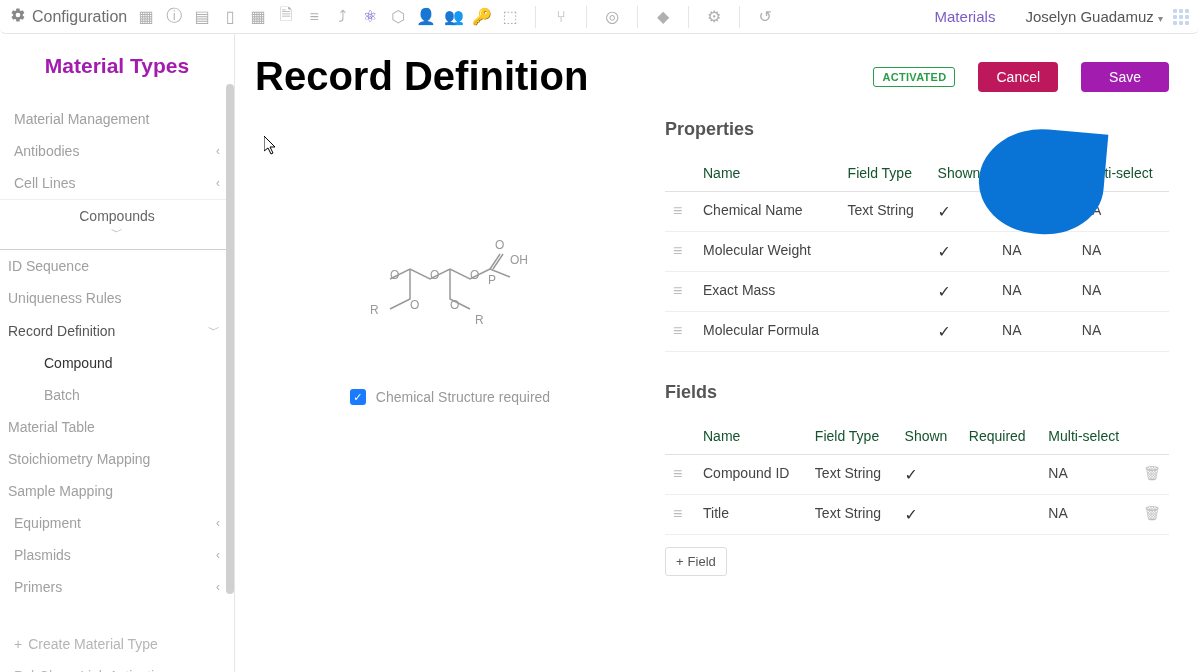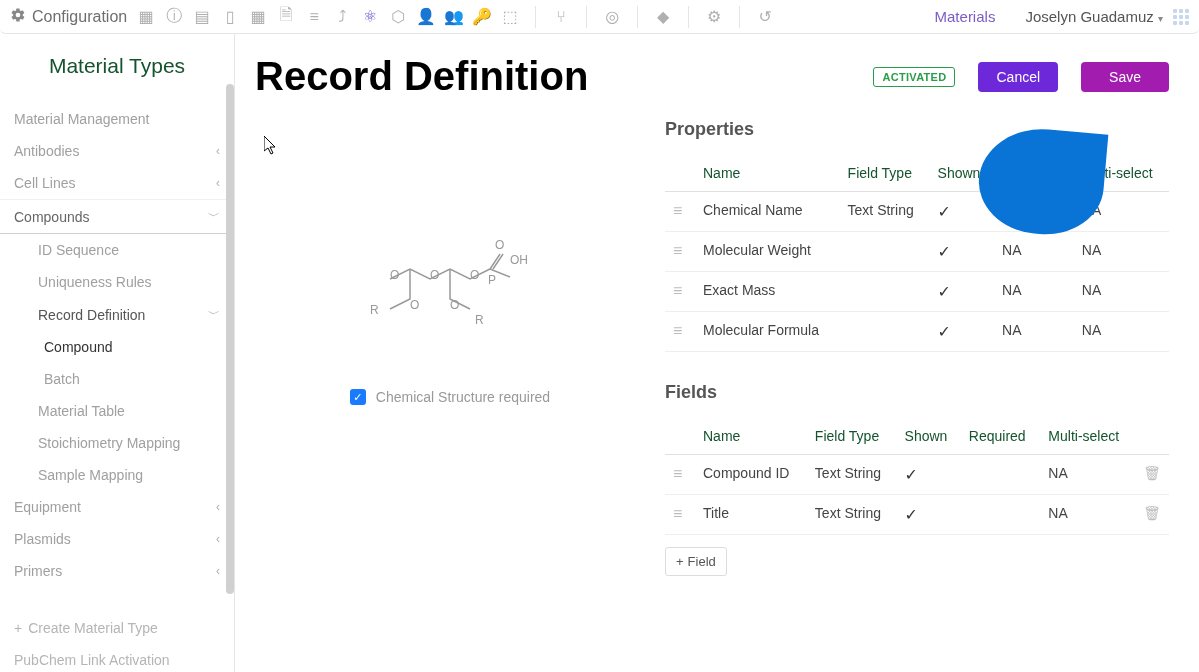"Material Types" .sidebar h2 { color: #14532d -> #a21caf; font-weight: 400 -> 700 }
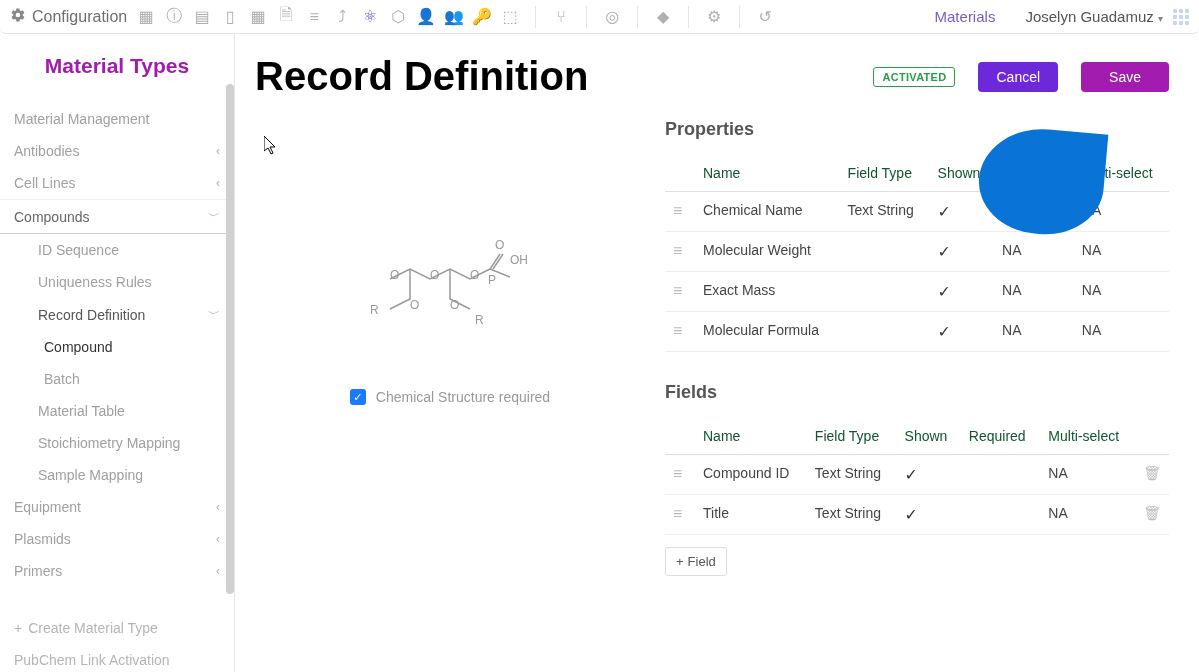"Cancel" .btn-cancel { background: #6d28d9 -> #be185d }
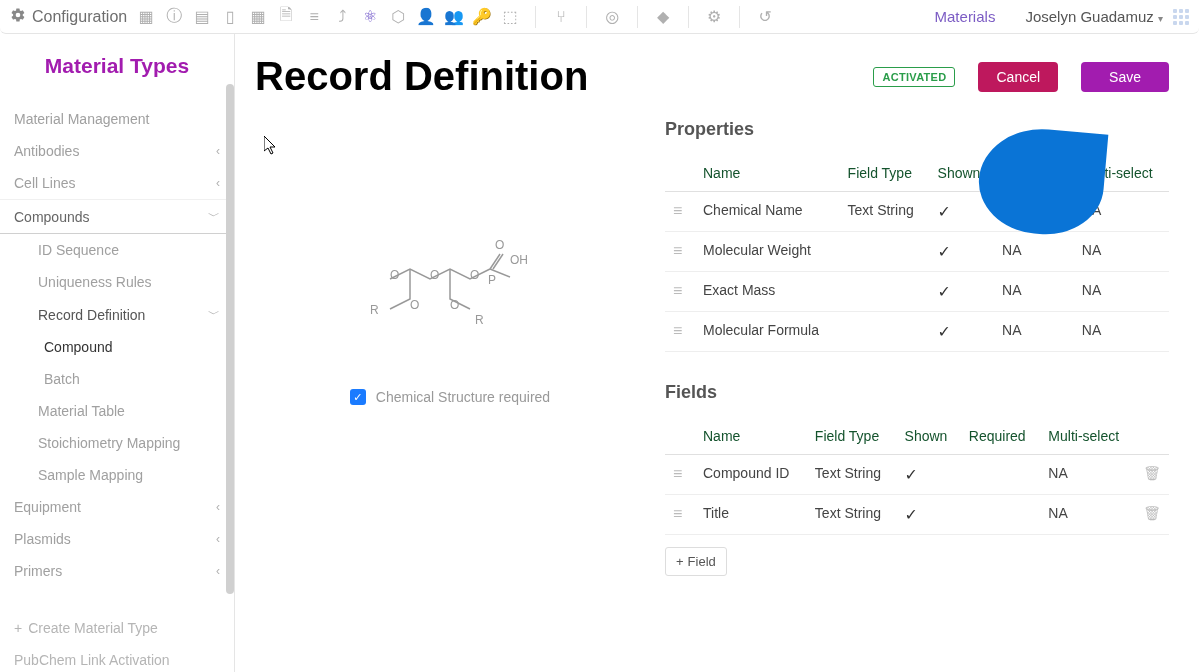"Compounds" .side-item.expanded { flex-direction: none -> column }
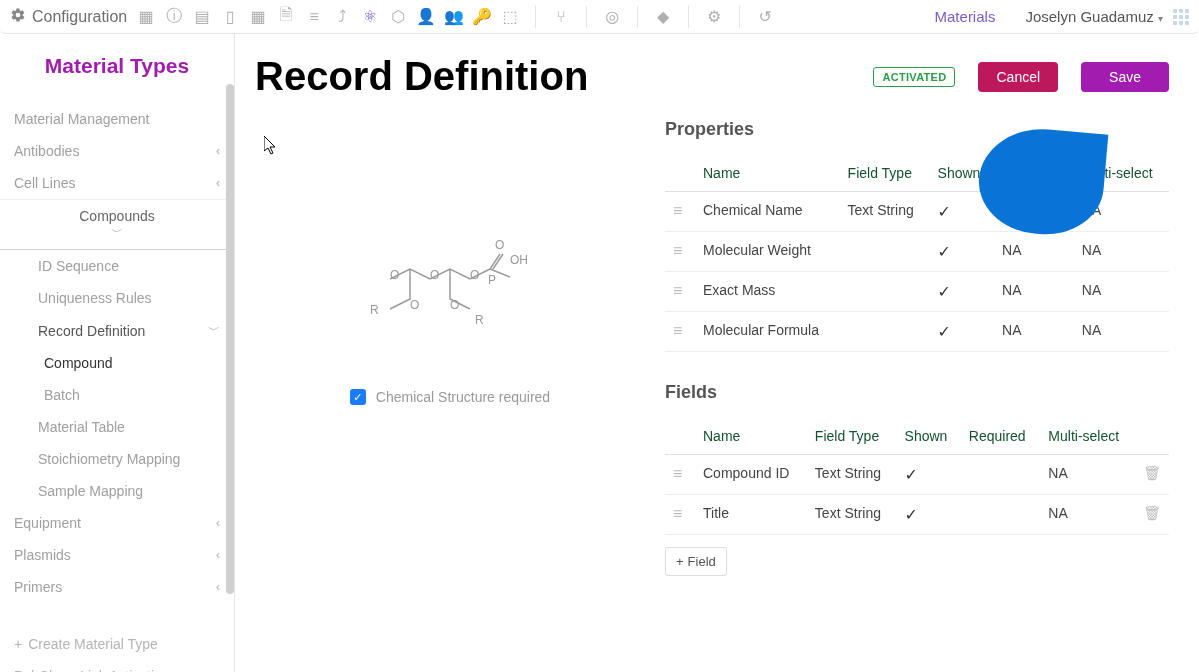"ID Sequence" .side-item.sub { padding-left: 38px -> 8px }
